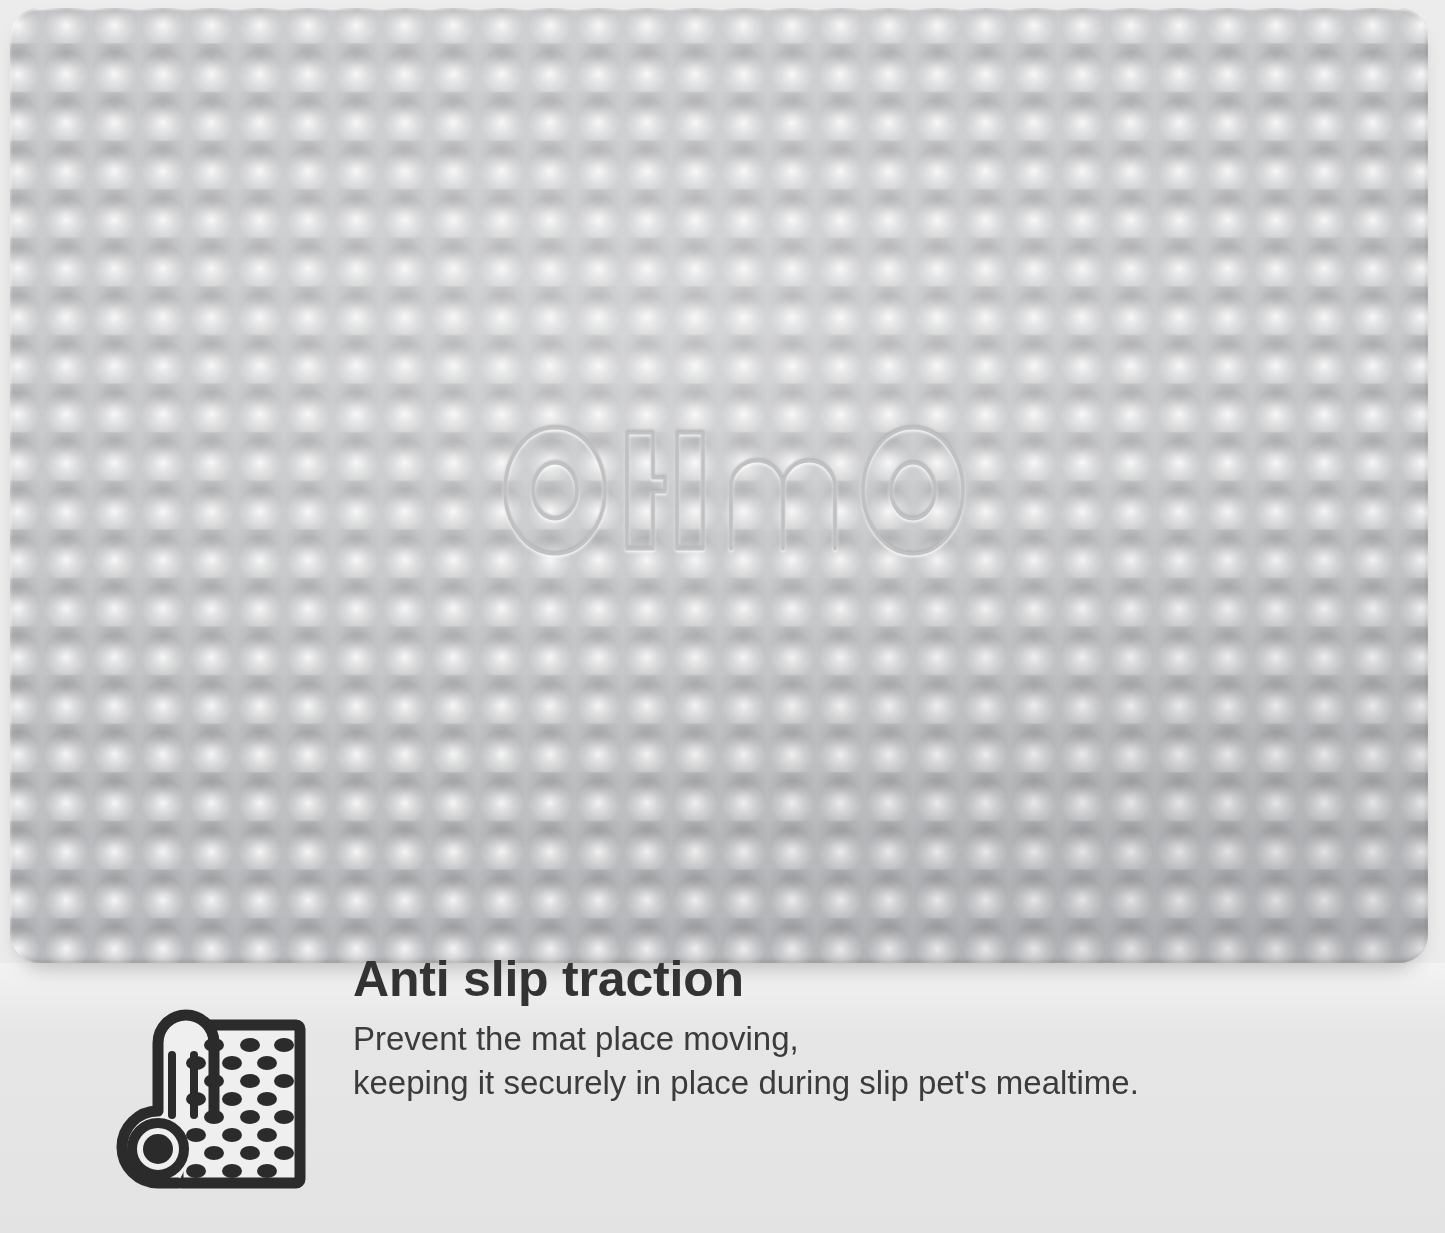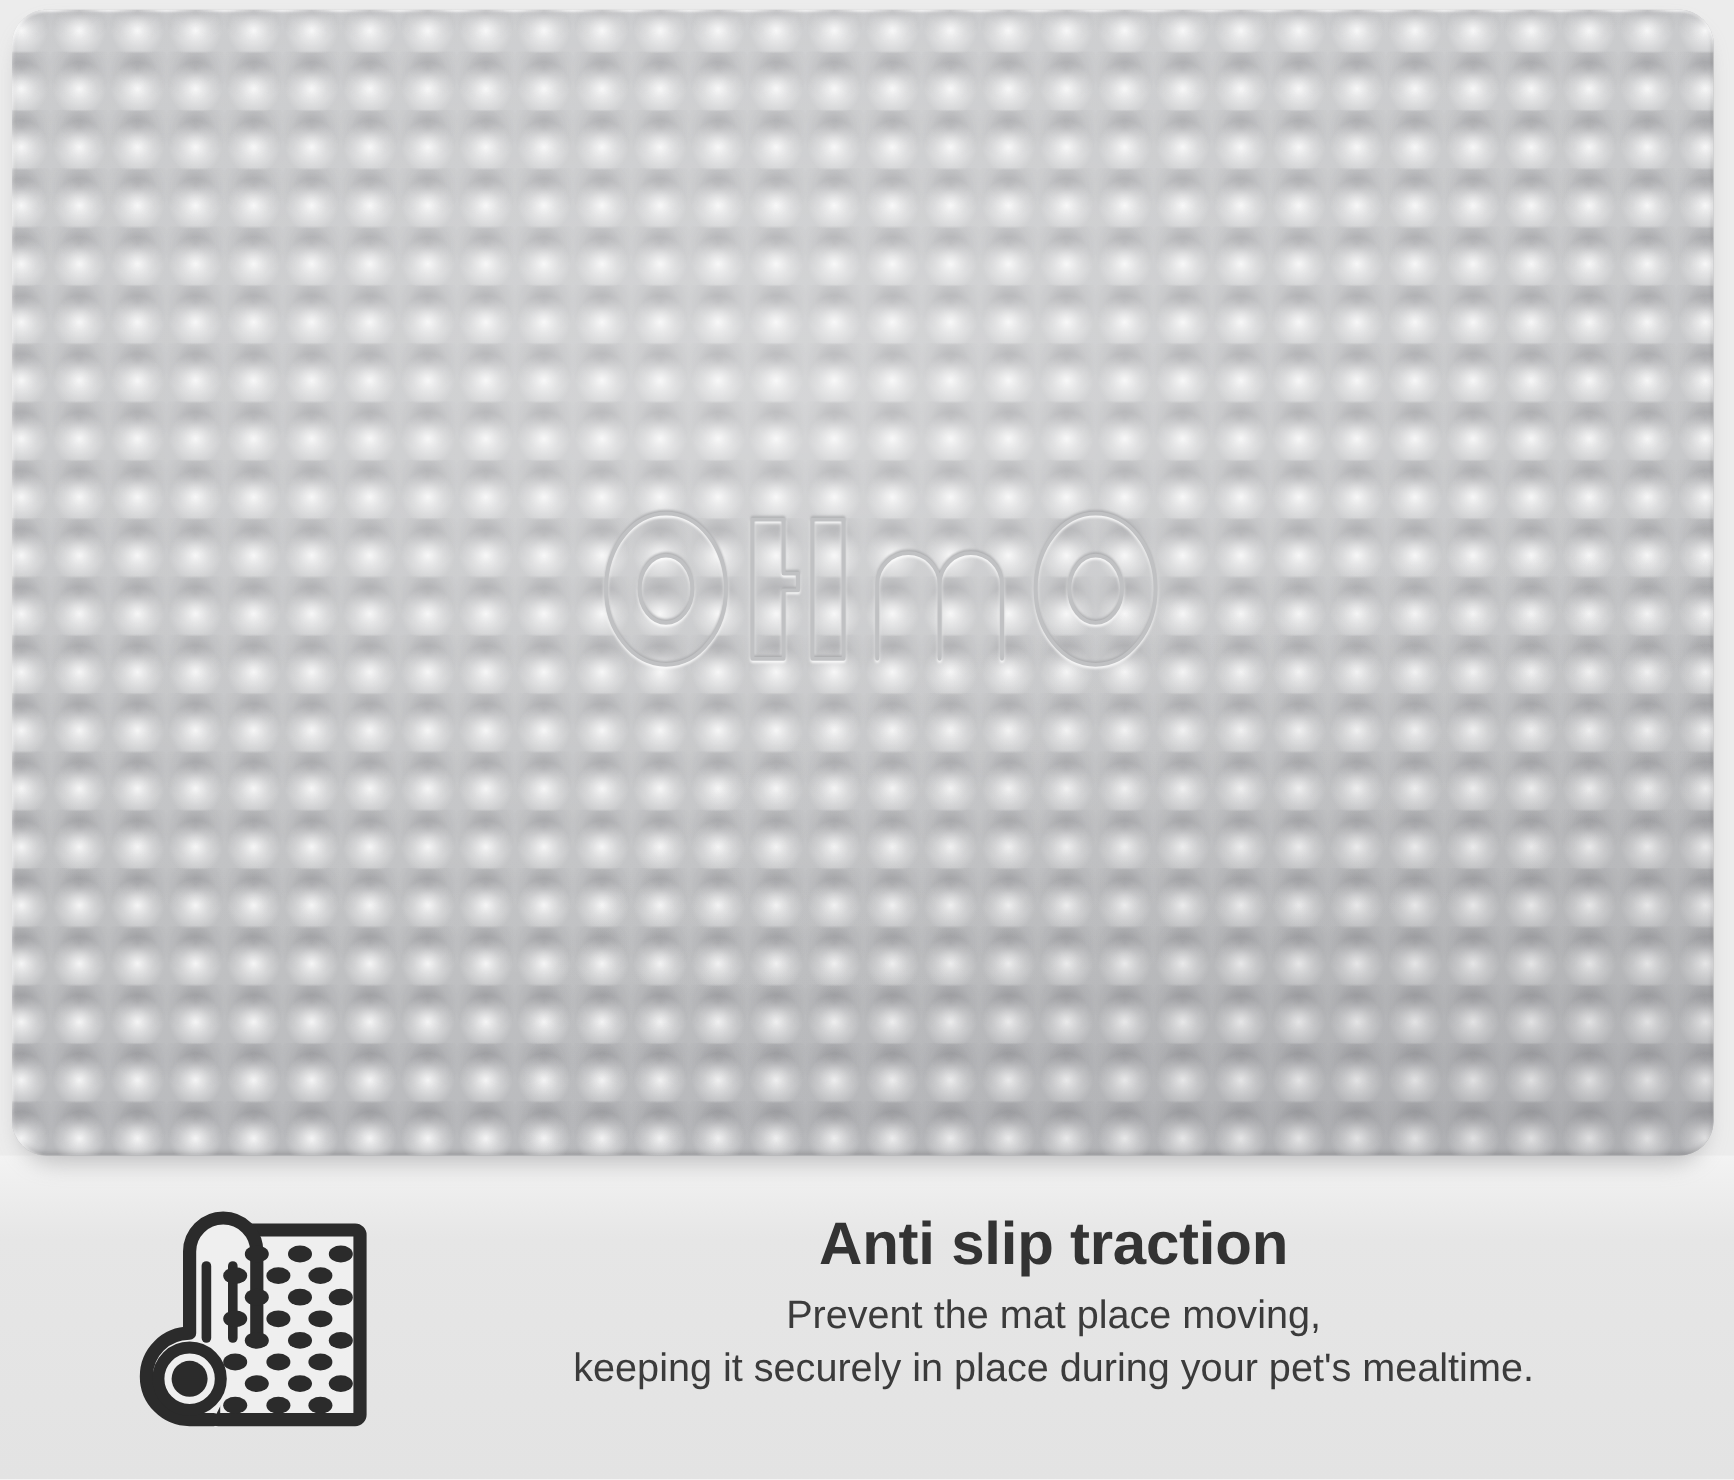"Anti slip traction" #feature-text { text-align: center -> none; top: 1006px -> 949px }
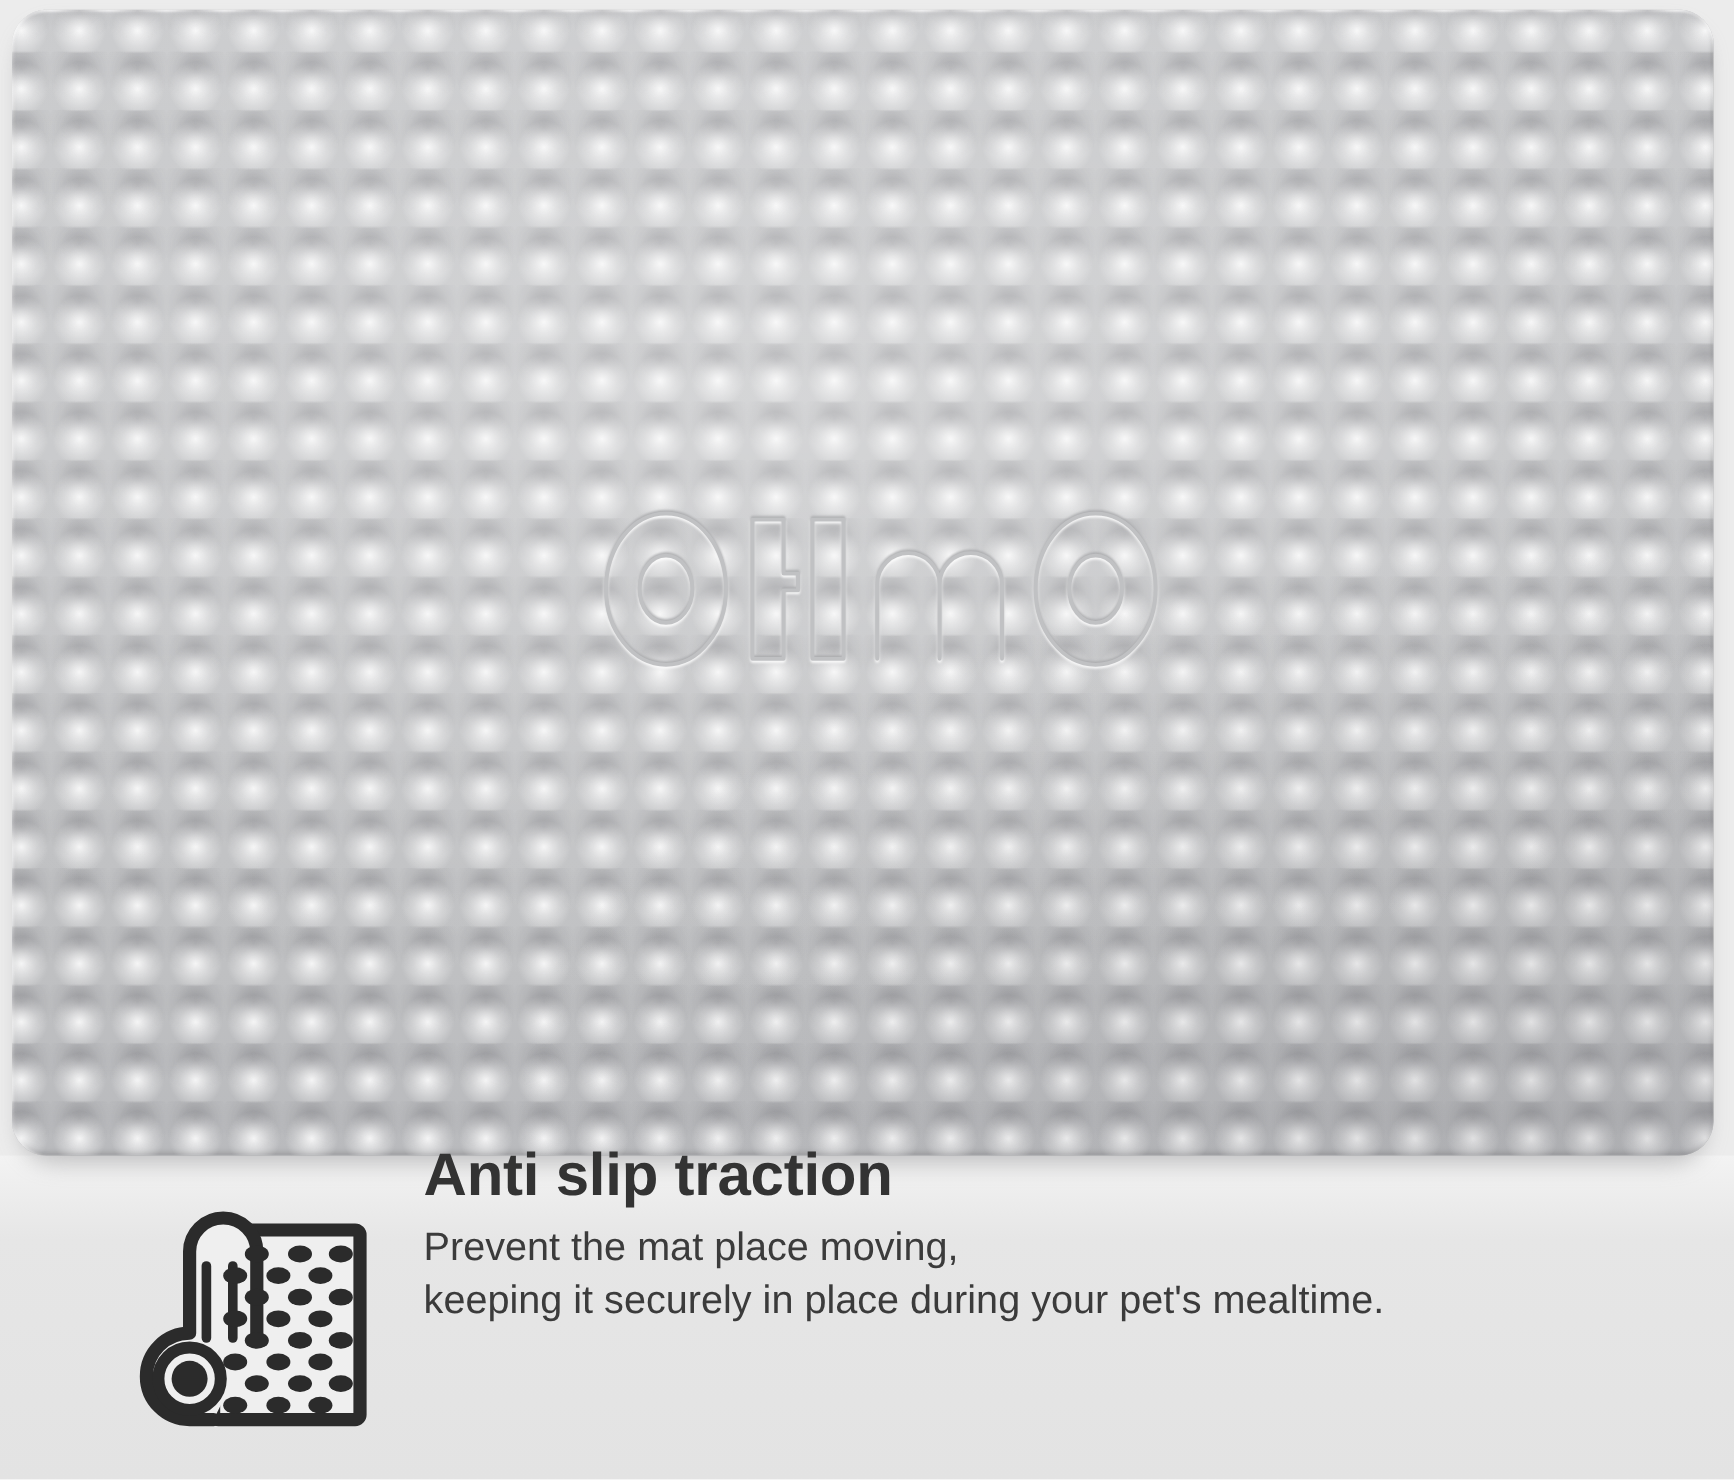"keeping it securely in place" div.feature-line { text: your -> slip }
